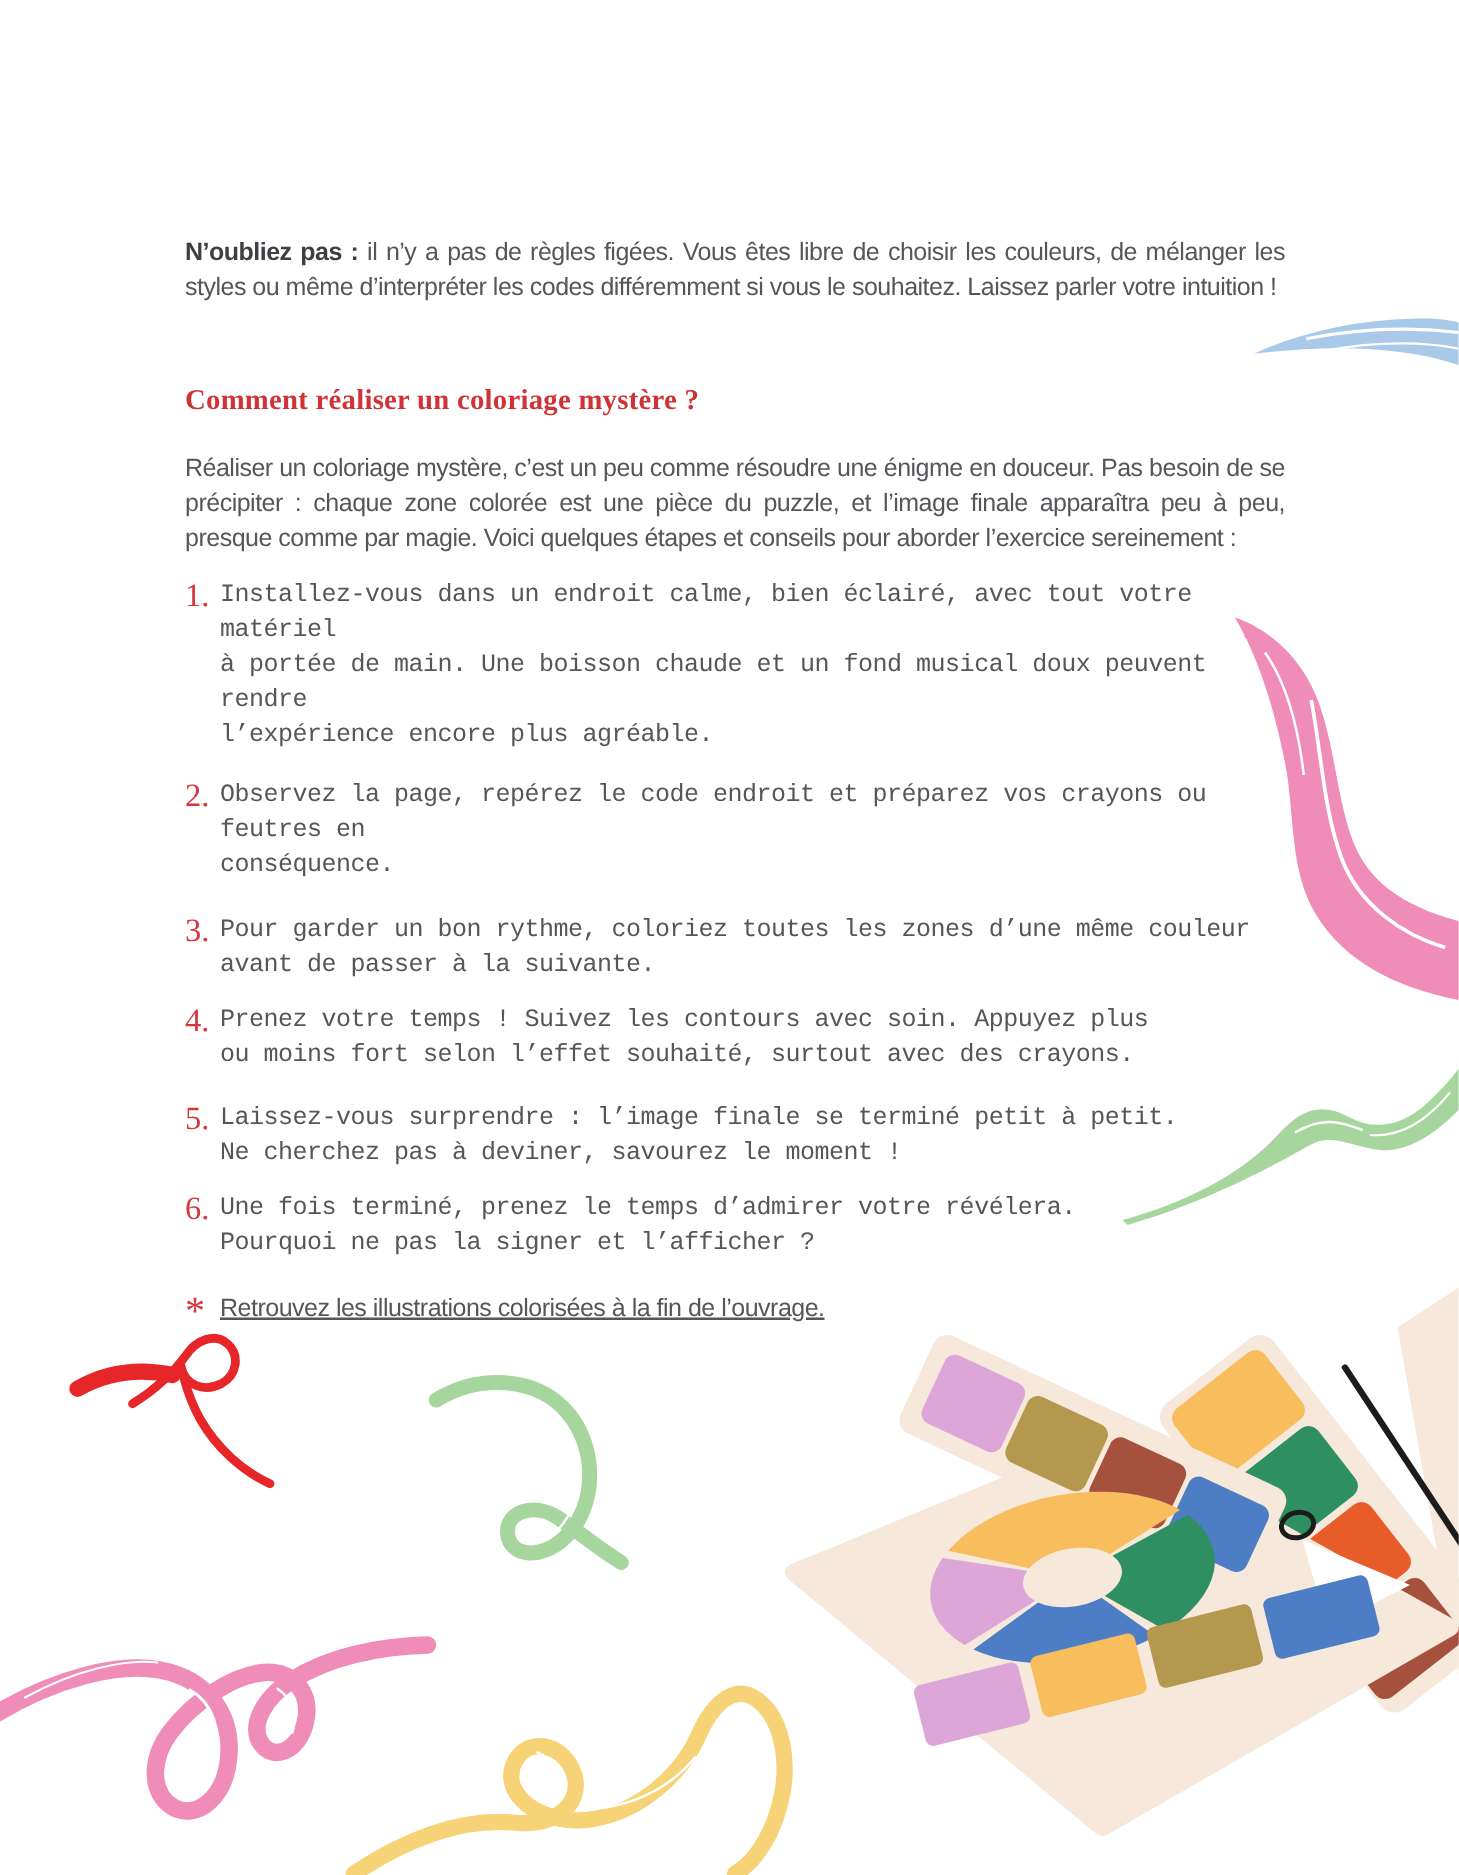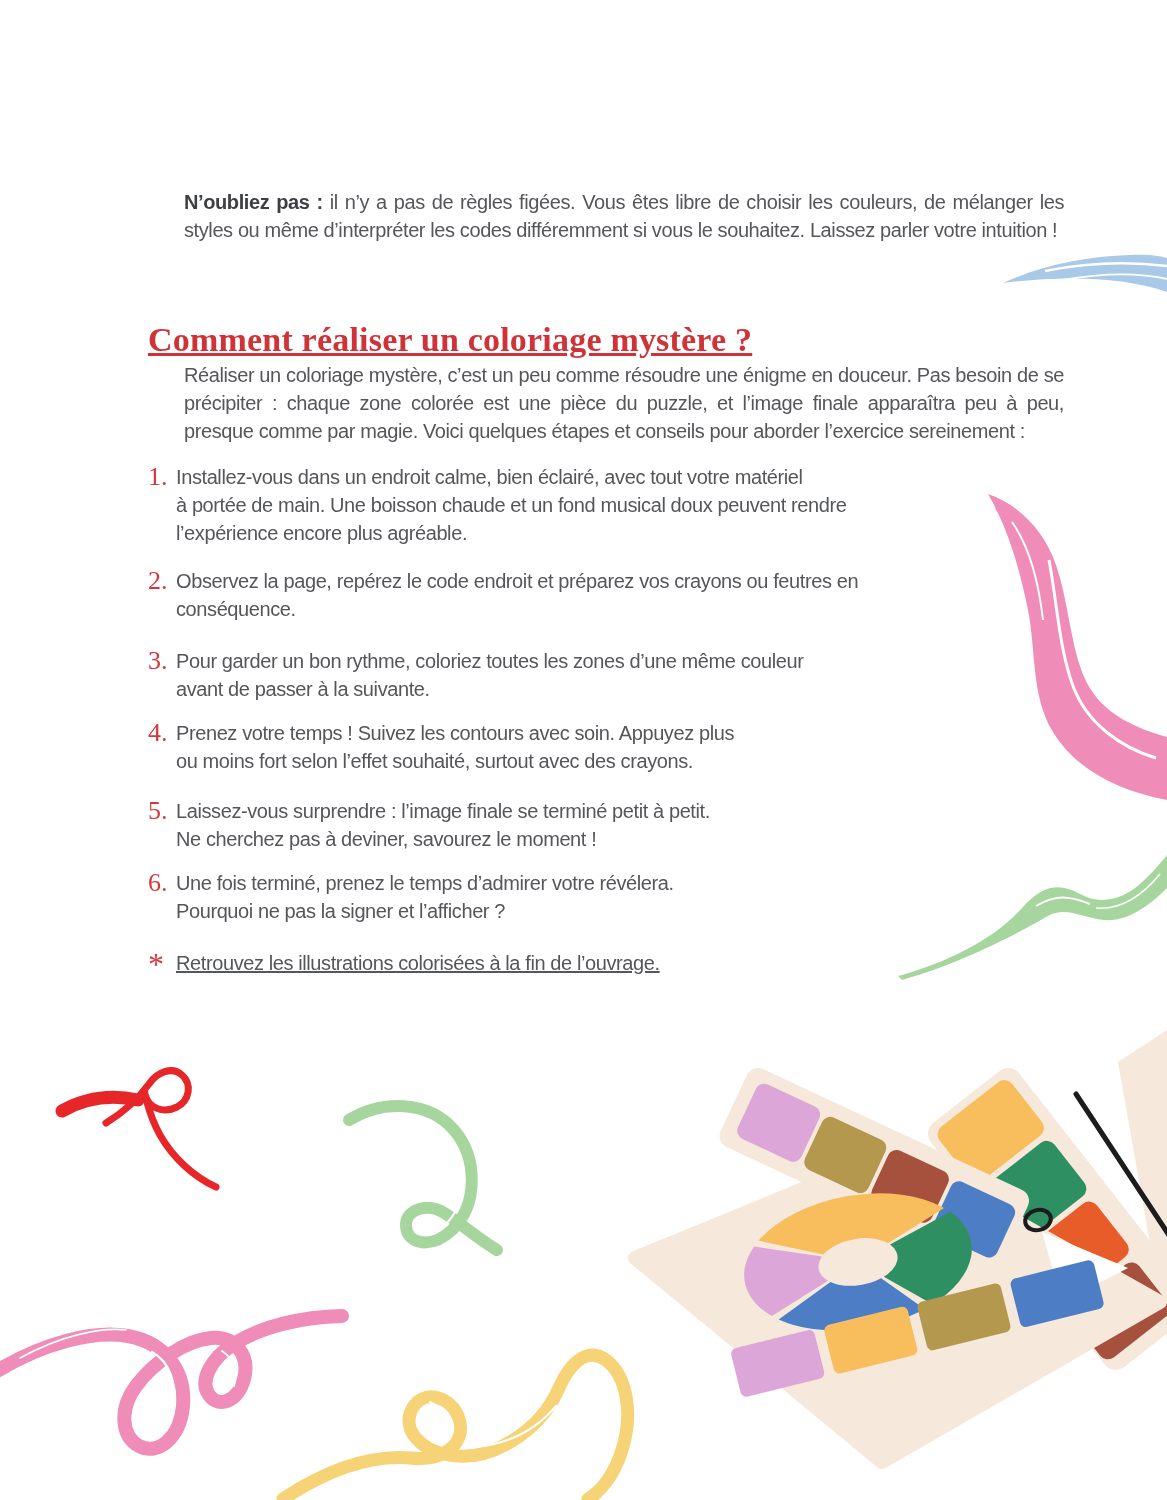"N’oubliez pas : il n’y" .para { margin-left: 36px -> none }
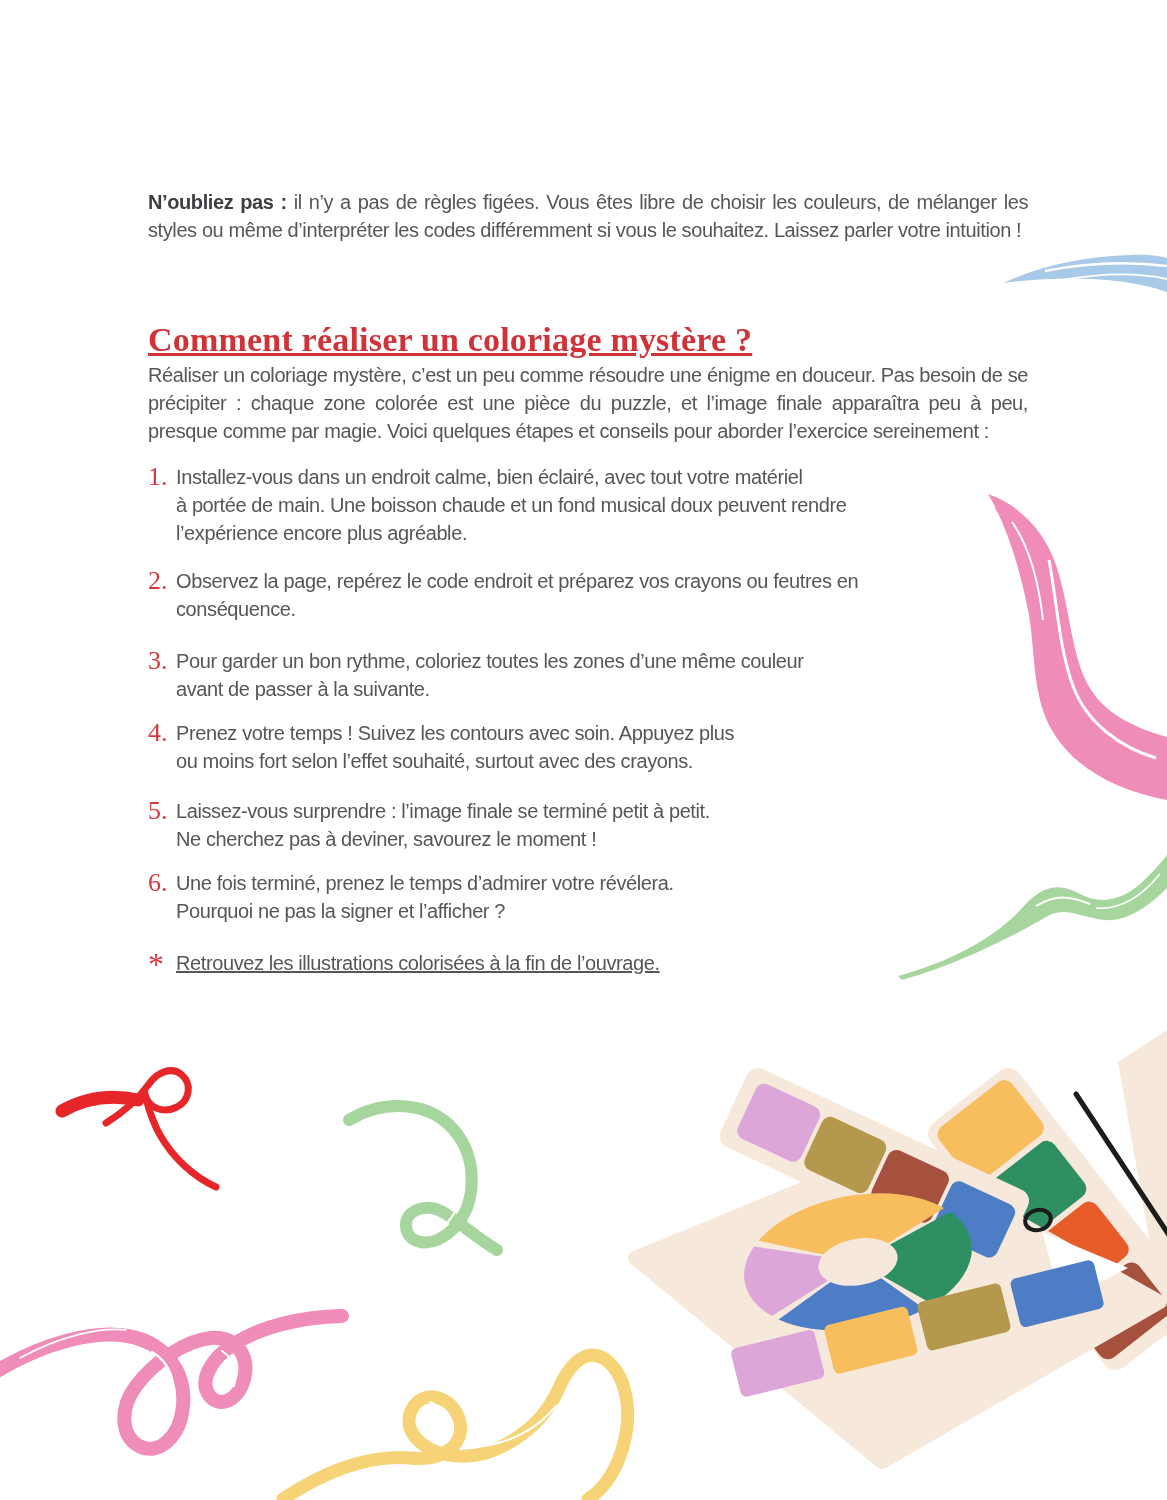"Comment réaliser un coloriage mystère" #heading { font-size: 34px -> 23px; text-decoration: underline -> none; top: 295px -> 284px }
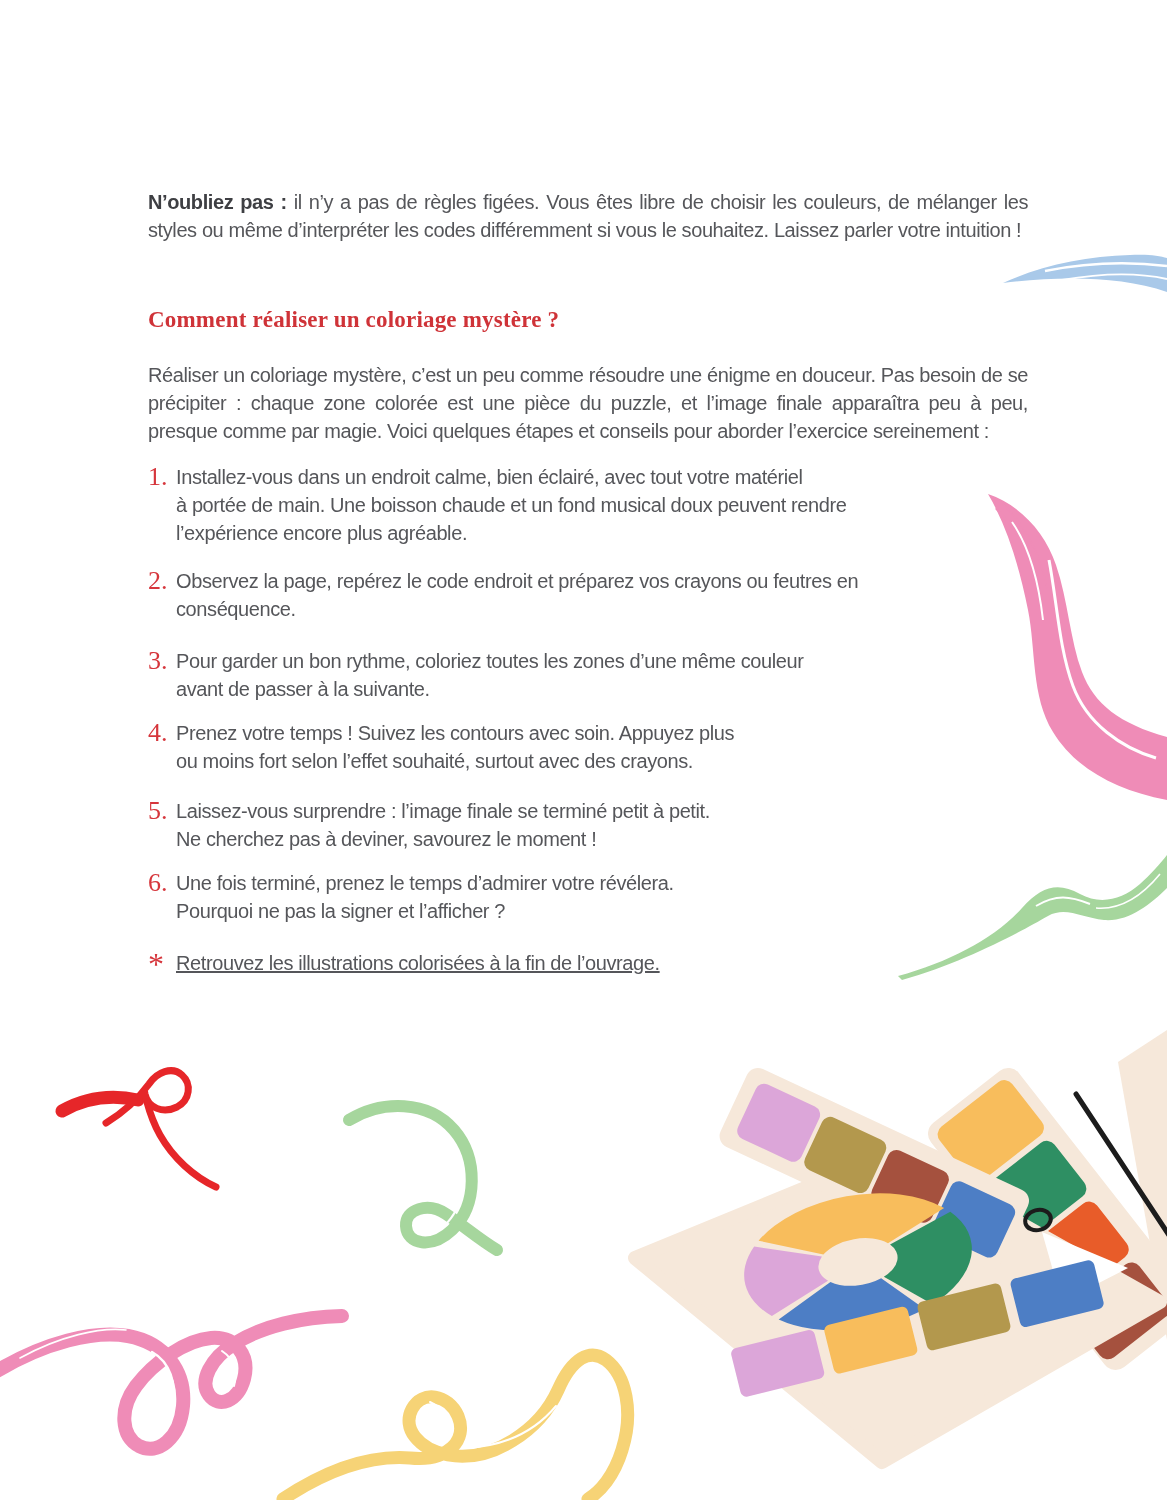"Installez-vous dans un endroit calme," .step-text { font-family: none -> Liberation Mono, monospace }
